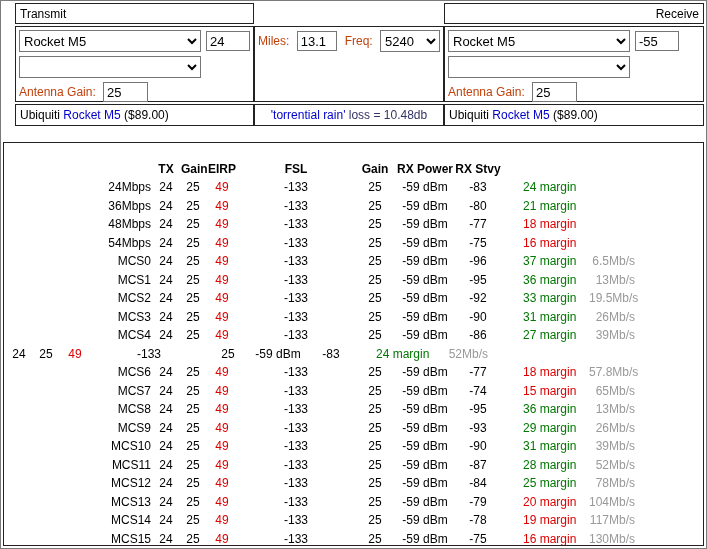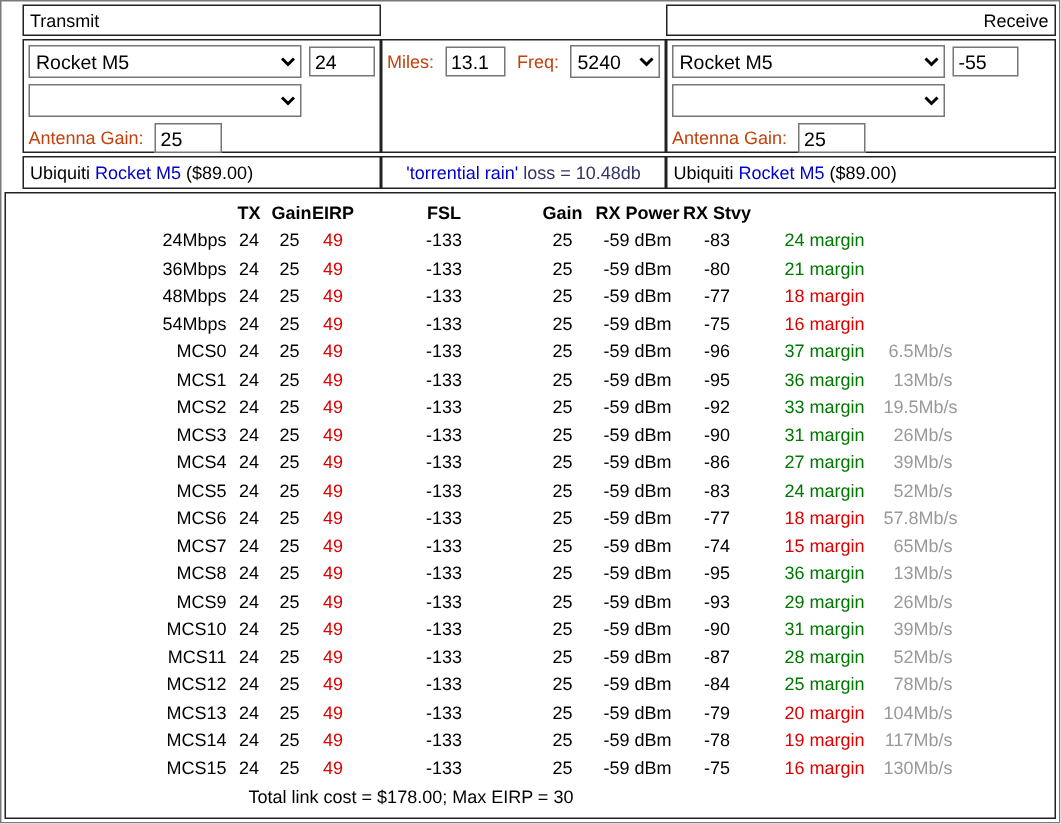"TX" .table-box { margin-top: 2px -> 16px; padding-top: 3px -> 16px }
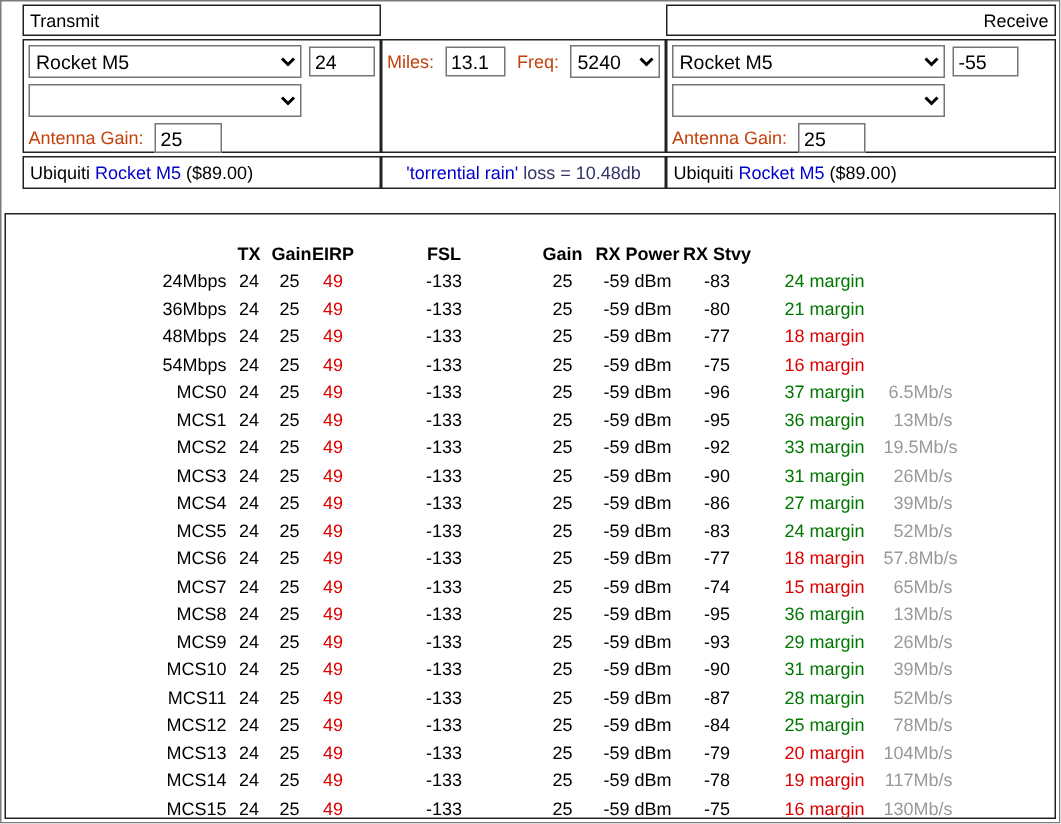"MCS5" span.cell { html: <span>MCS5</span> -> none }
